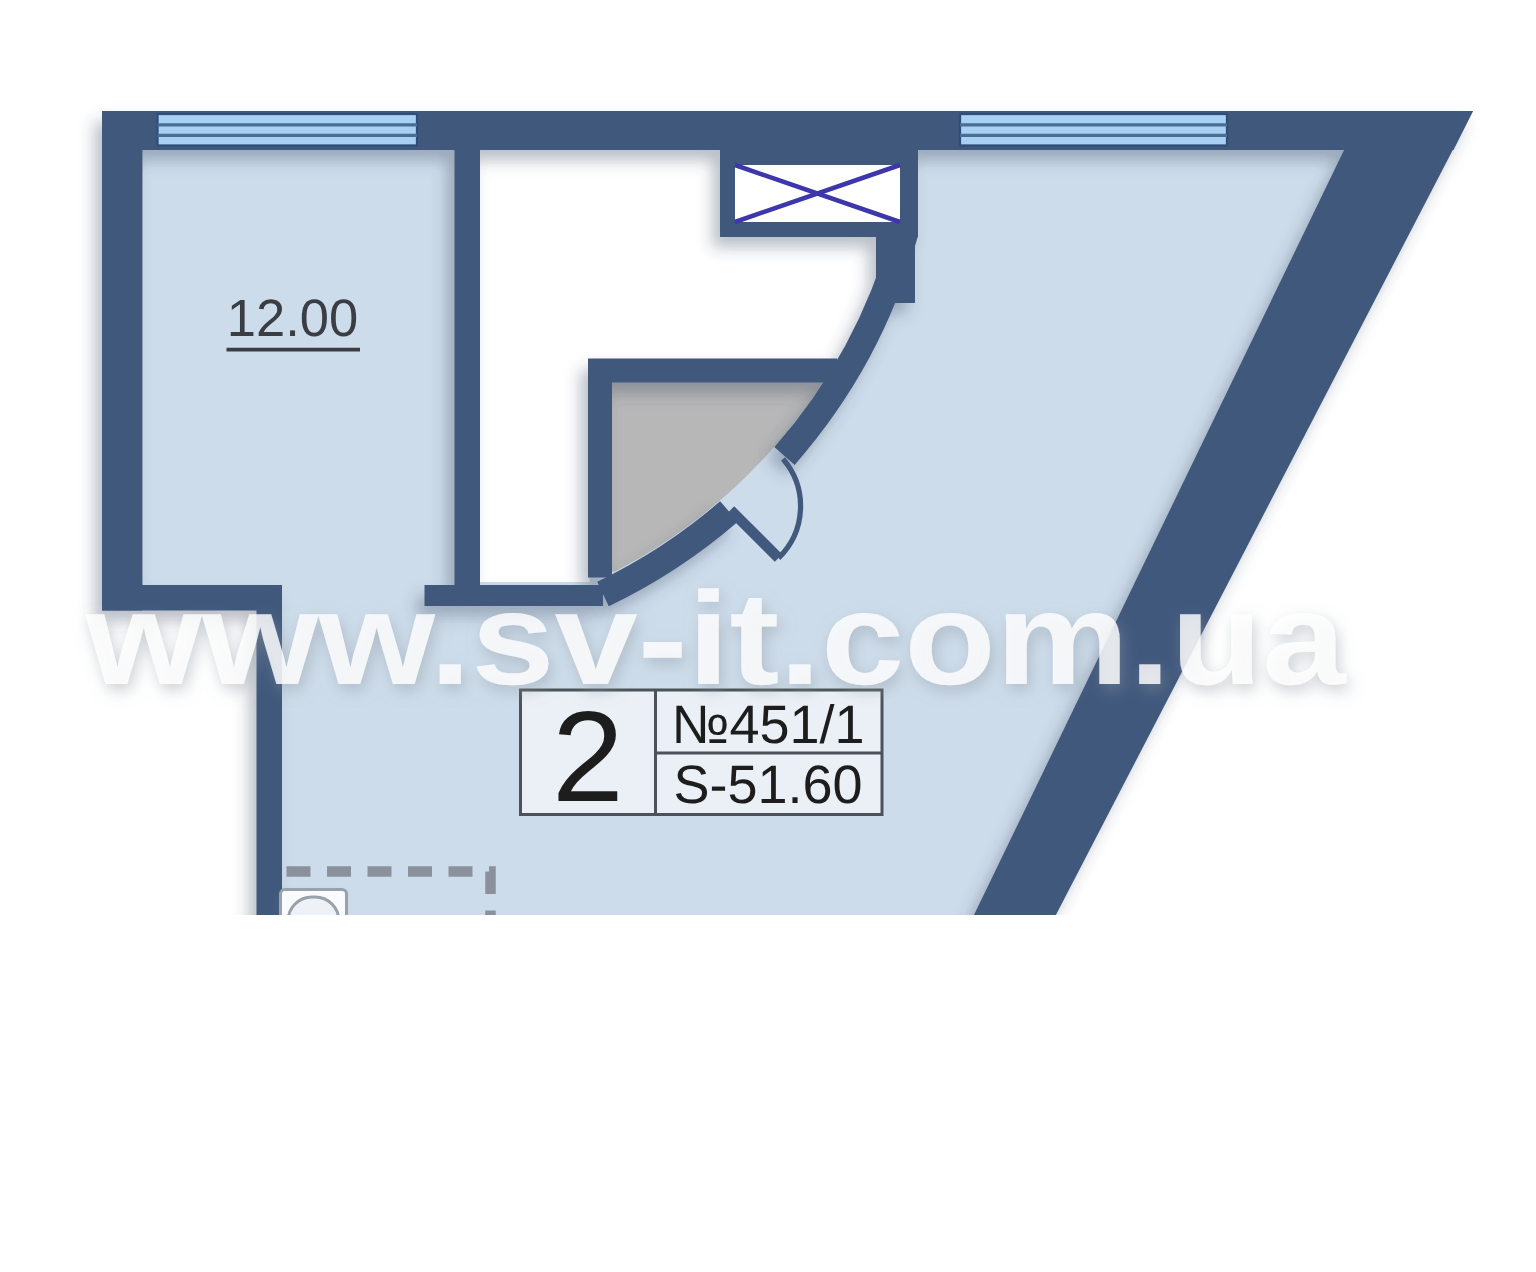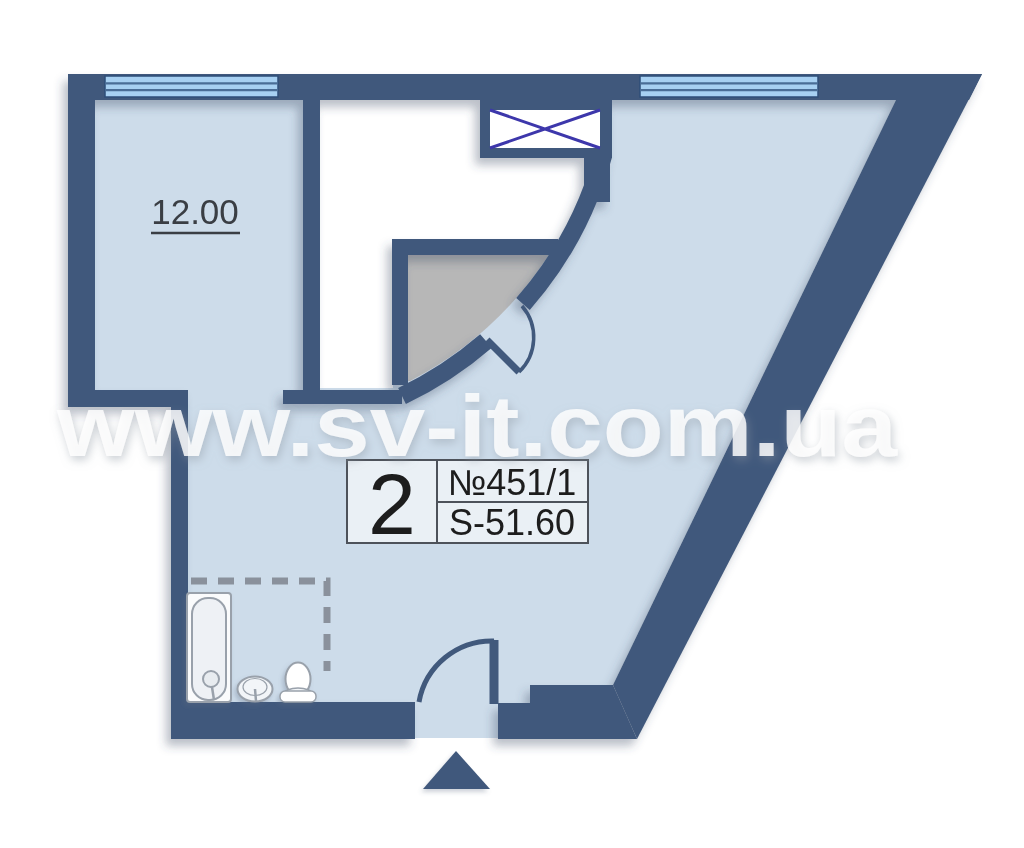"12.00" .stage { height: 848px -> 610px }
